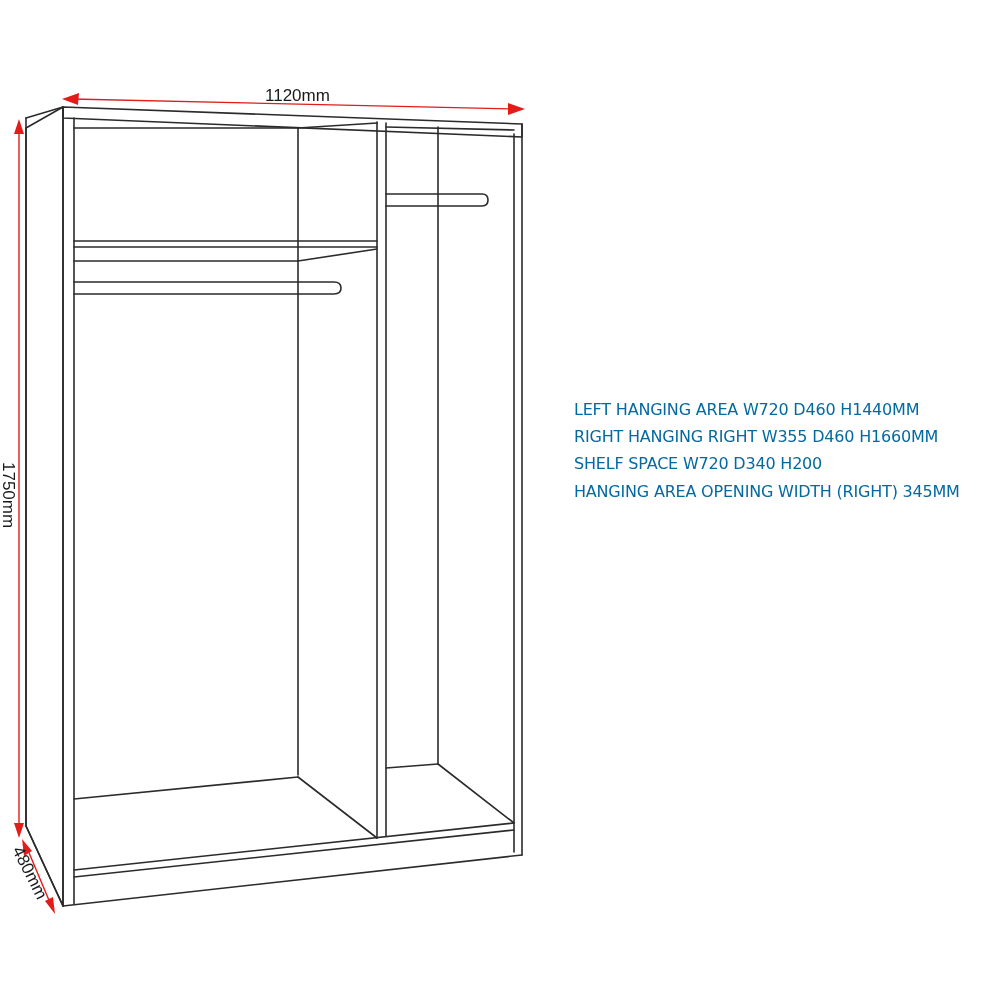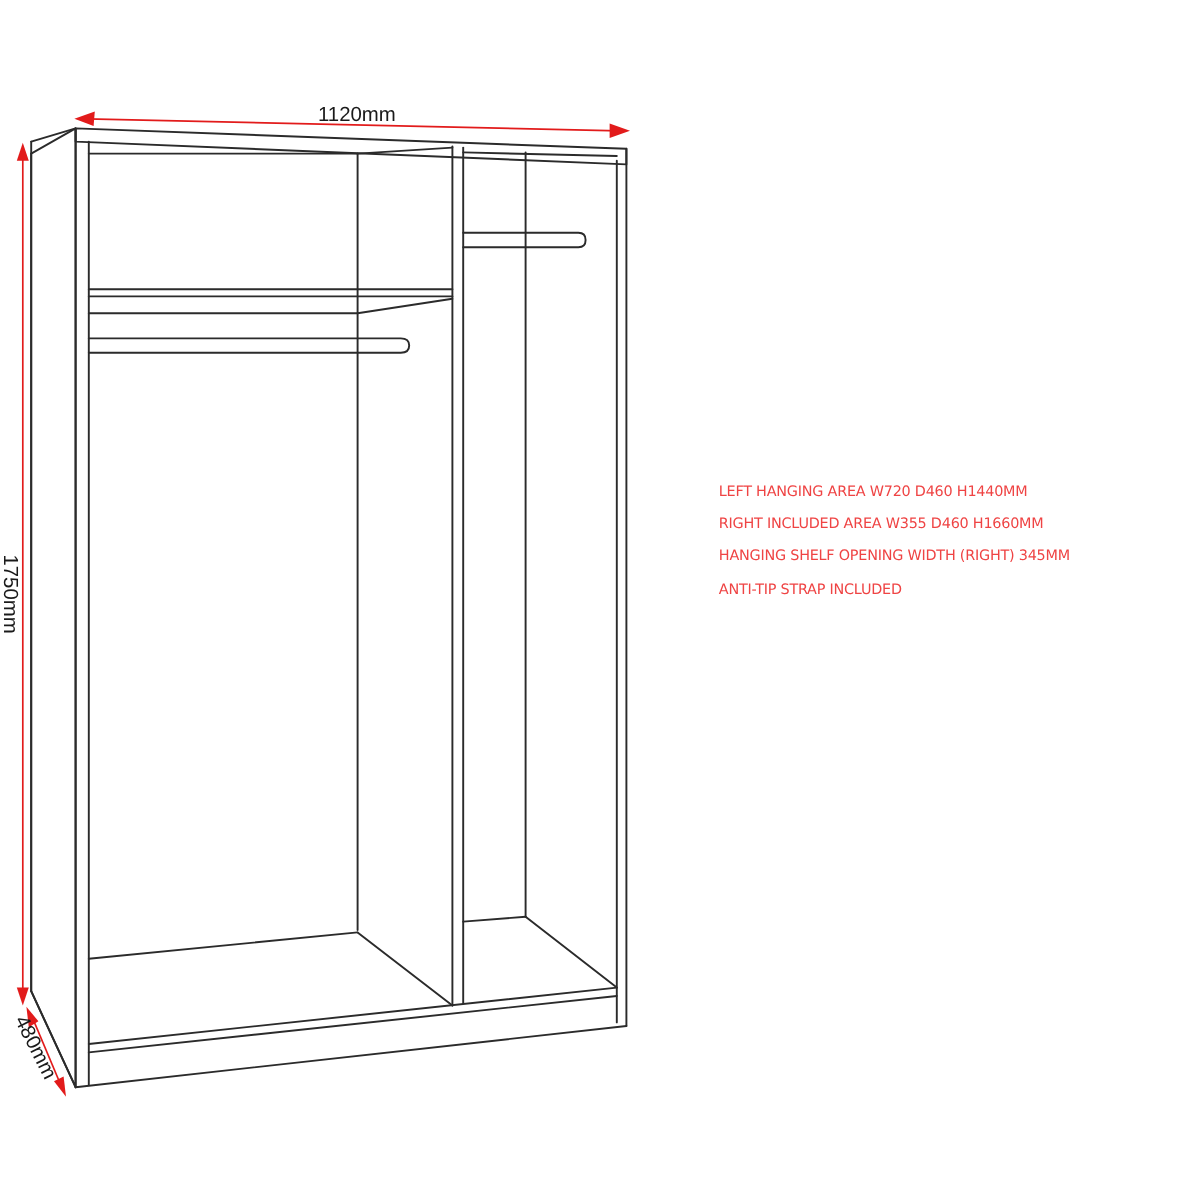"LEFT HANGING AREA W720 D460" #specs { color: #ef4444 -> #0369a1; font-size: 12px -> 16px; left: 599px -> 574px }
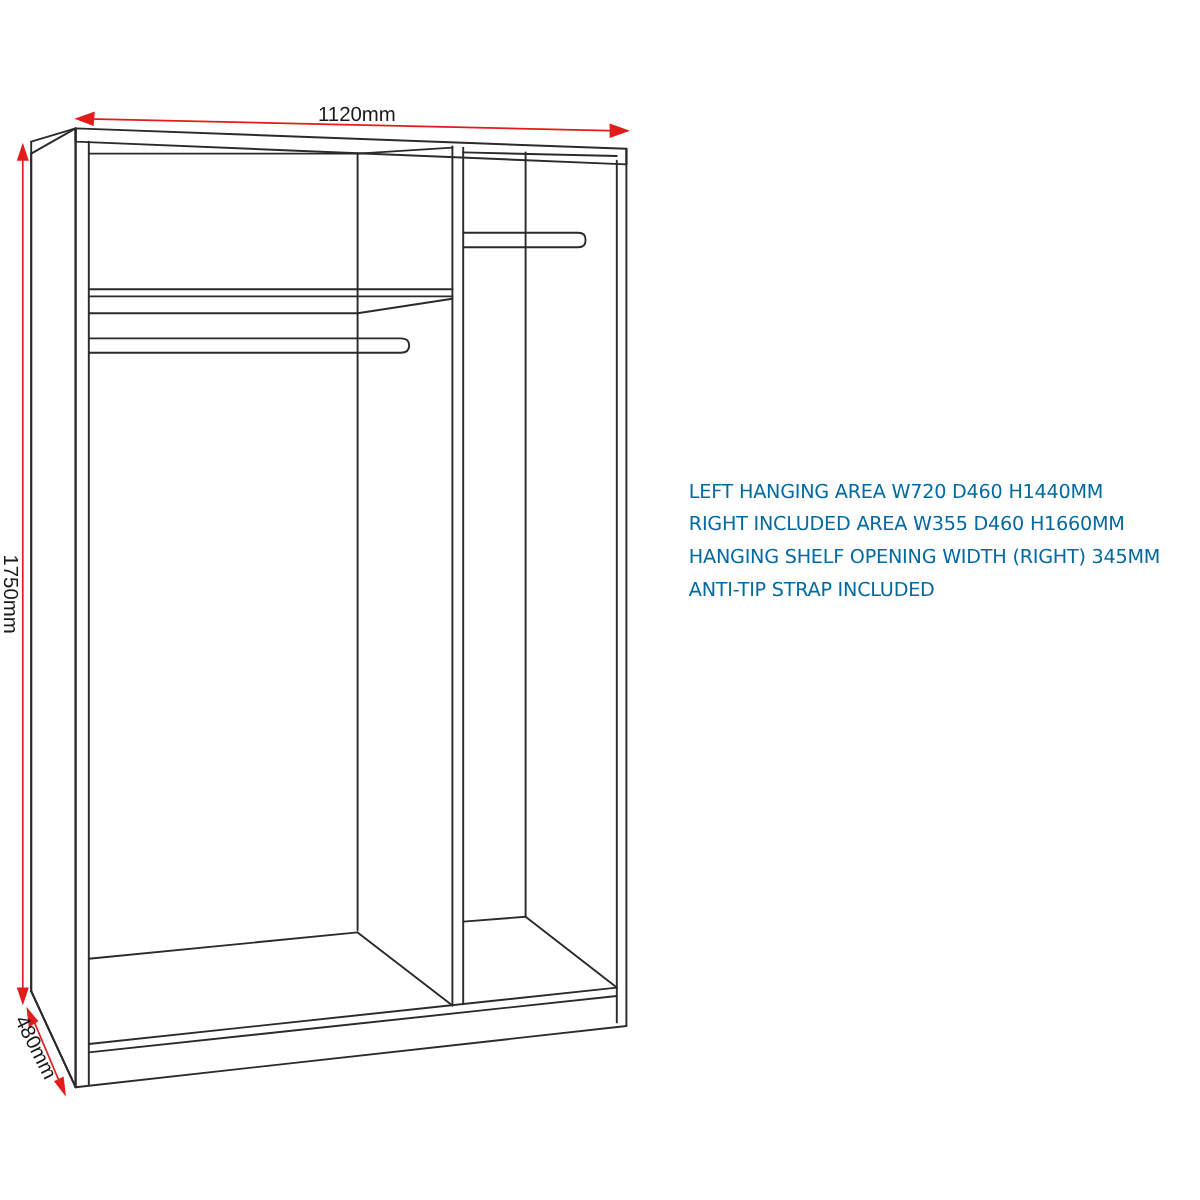"RIGHT INCLUDED AREA W355 D460" li { text: INCLUDED AREA -> HANGING RIGHT }
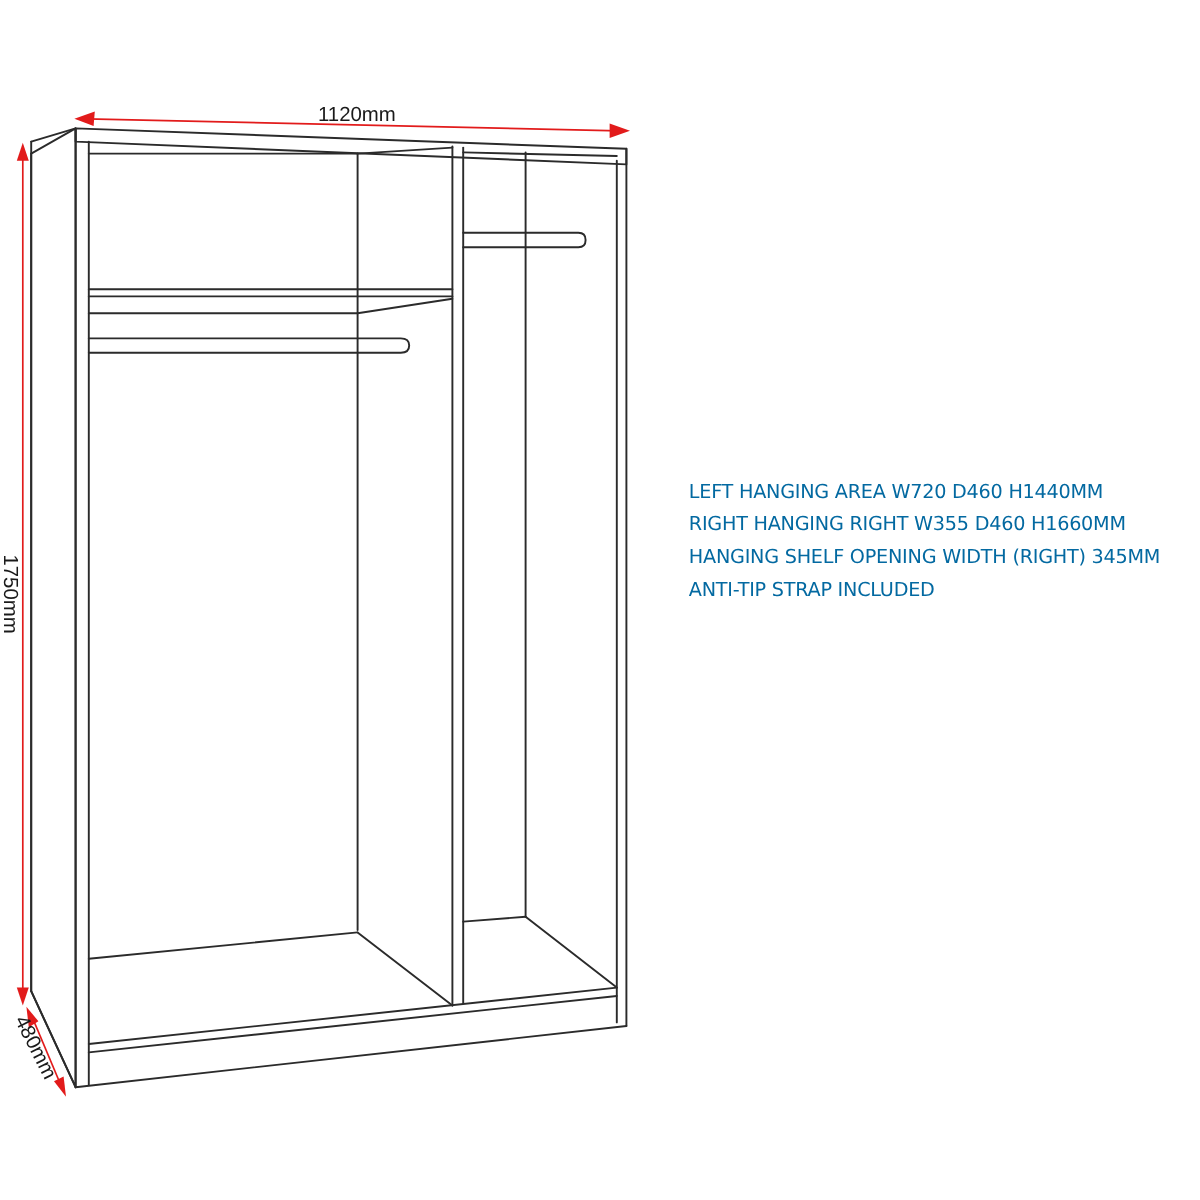"SHELF SPACE W720 D340 H200" li { html: none -> <li>SHELF SPACE W720 D340 H200</li> }
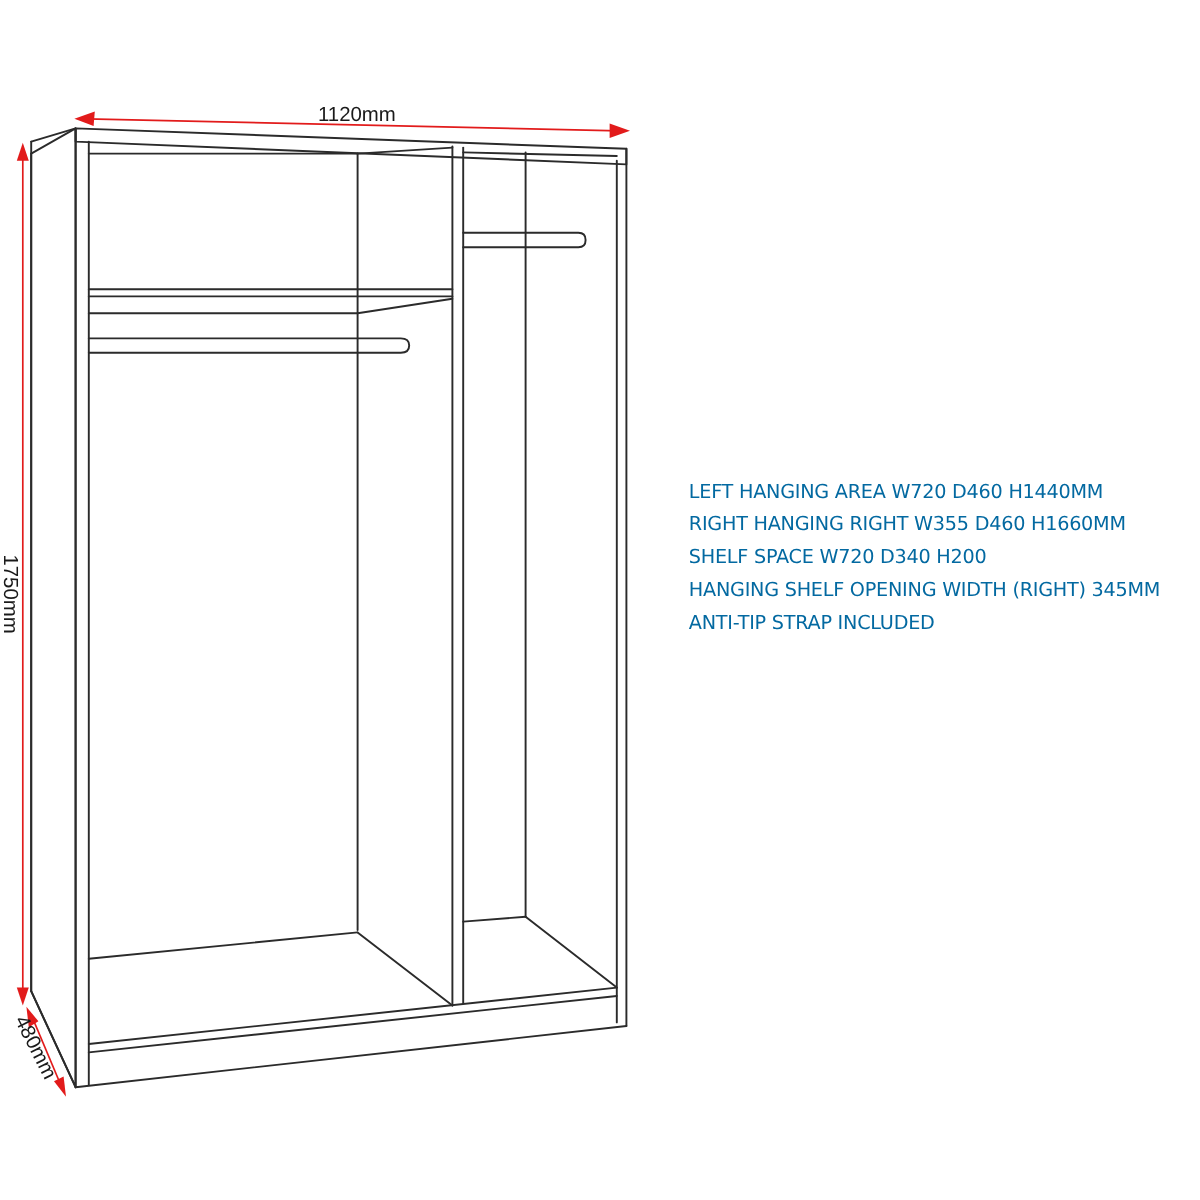"HANGING SHELF OPENING WIDTH (RIGHT)" li { text: SHELF -> AREA }
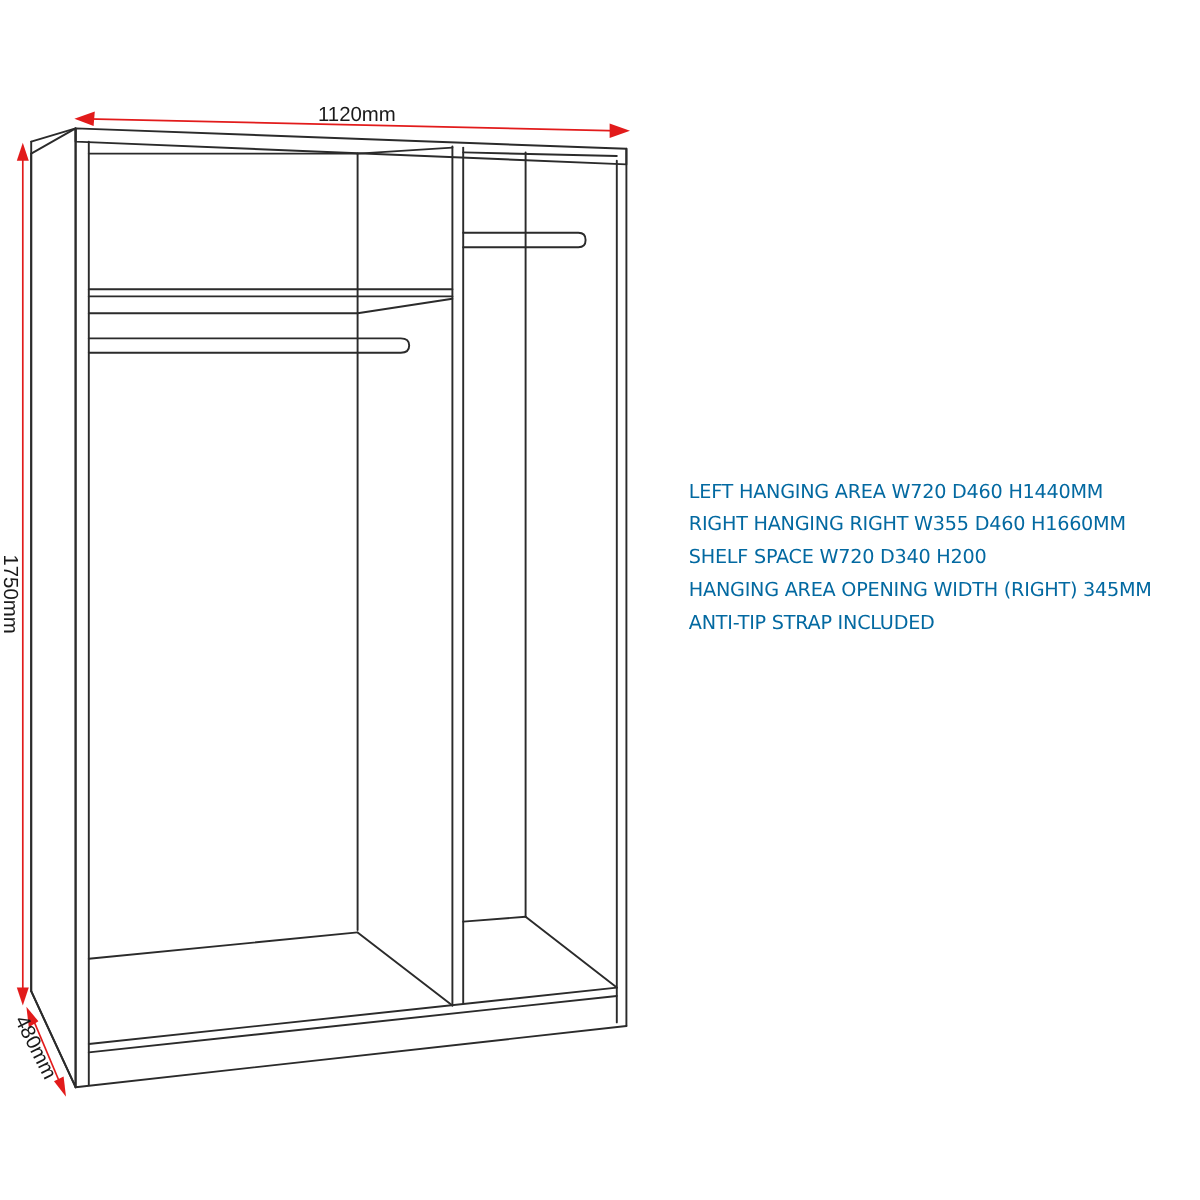"ANTI-TIP STRAP INCLUDED" li { html: <li>ANTI-TIP STRAP INCLUDED</li> -> none }
